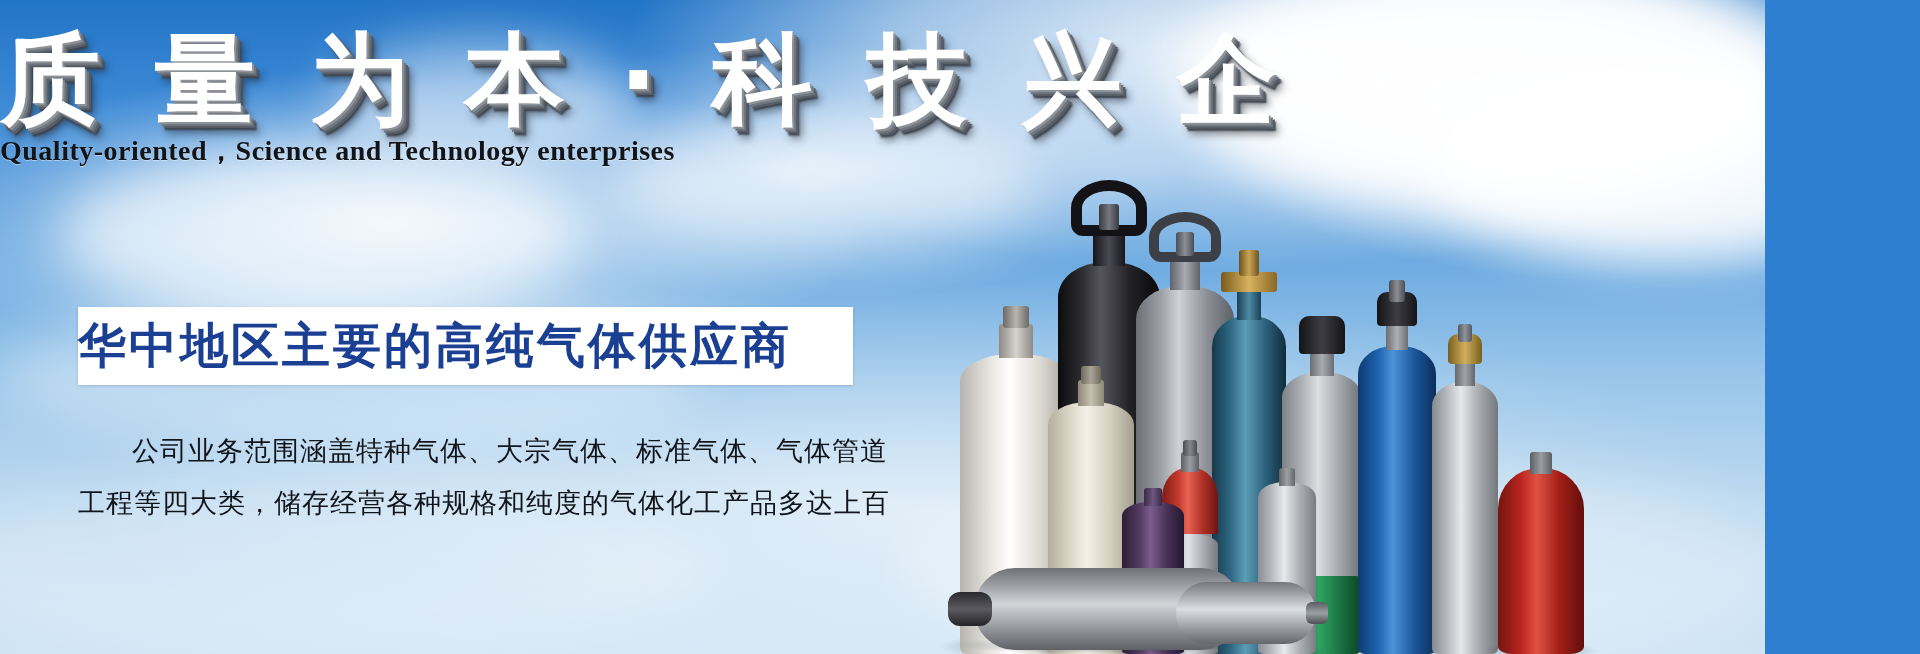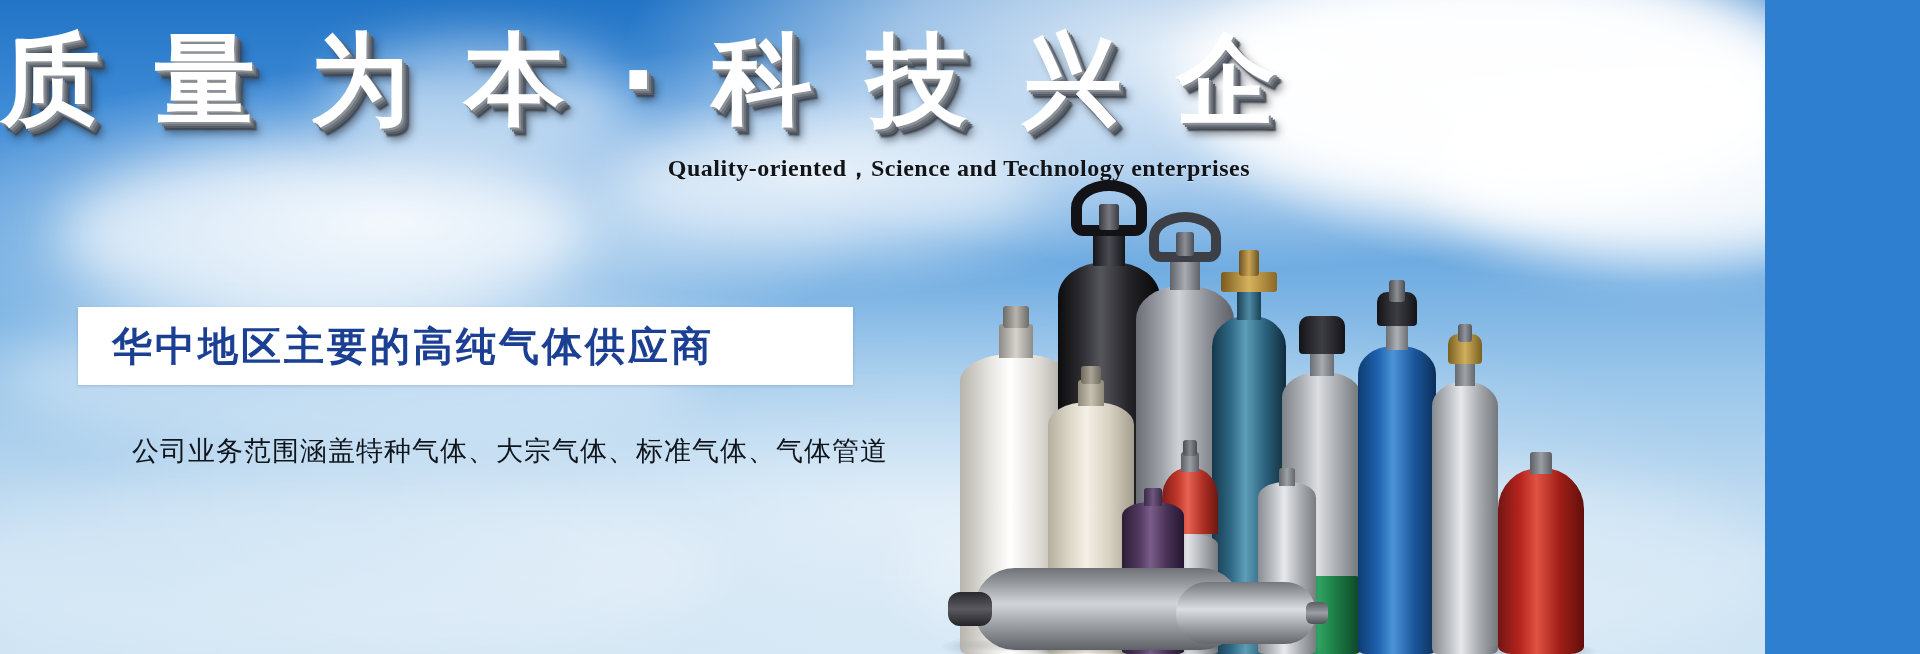"Quality-oriented，Science and Technology" #subtitle { font-size: 24px -> 28px; text-align: right -> left; top: 152px -> 132px }
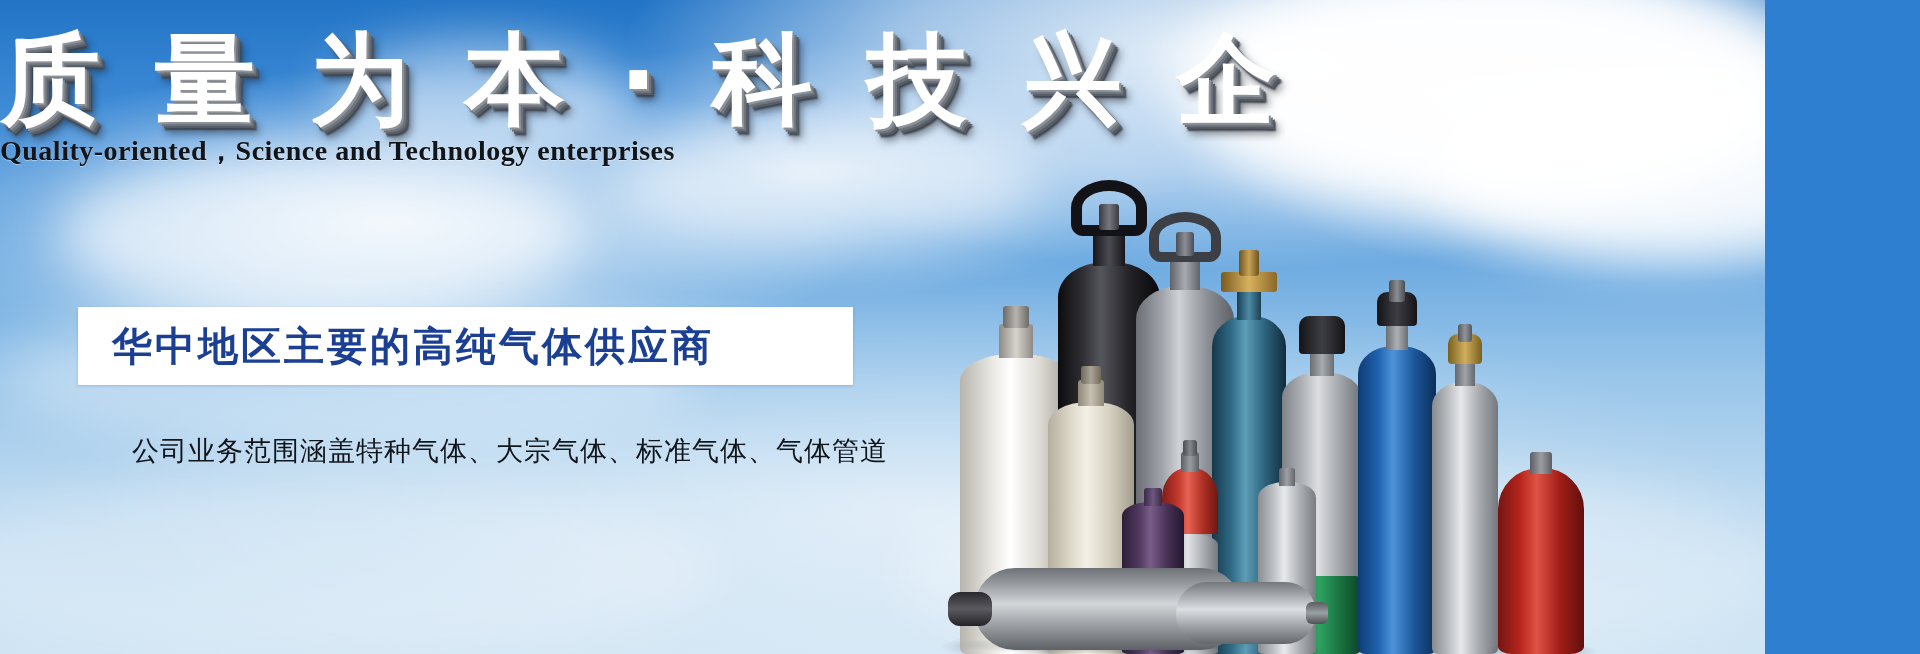"华中地区主要的高纯气体供应商" #highlight-text { font-size: 40px -> 48px; padding-left: 34px -> none }
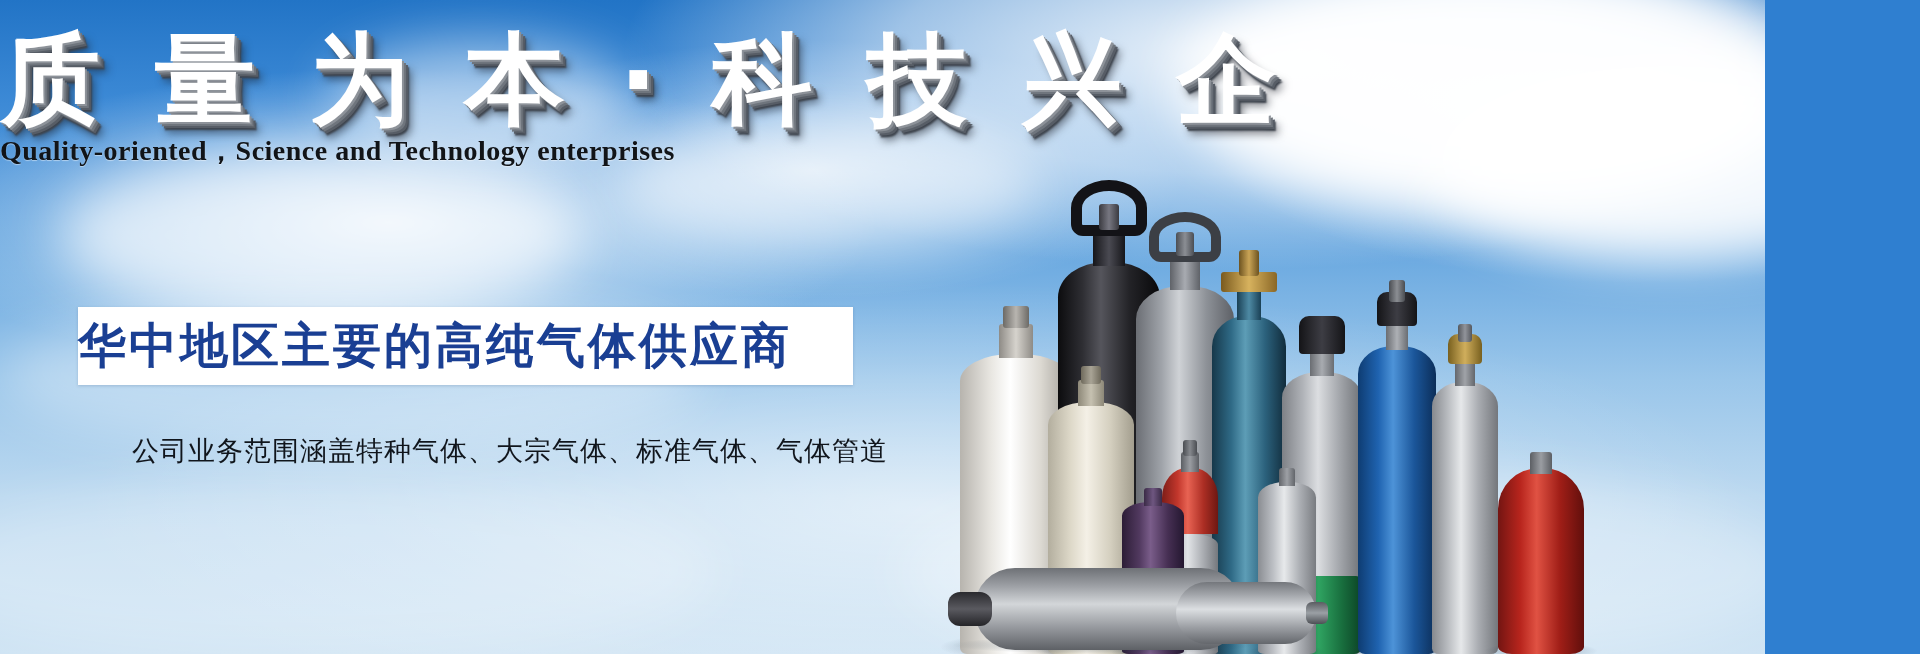"工程等四大类，储存经营各种规格和纯度的气体化工产品多达上百" div.line { html: none -> <div>工程等四大类，储存经营各种规格和纯度的气体化工产品多达上百</div> }
